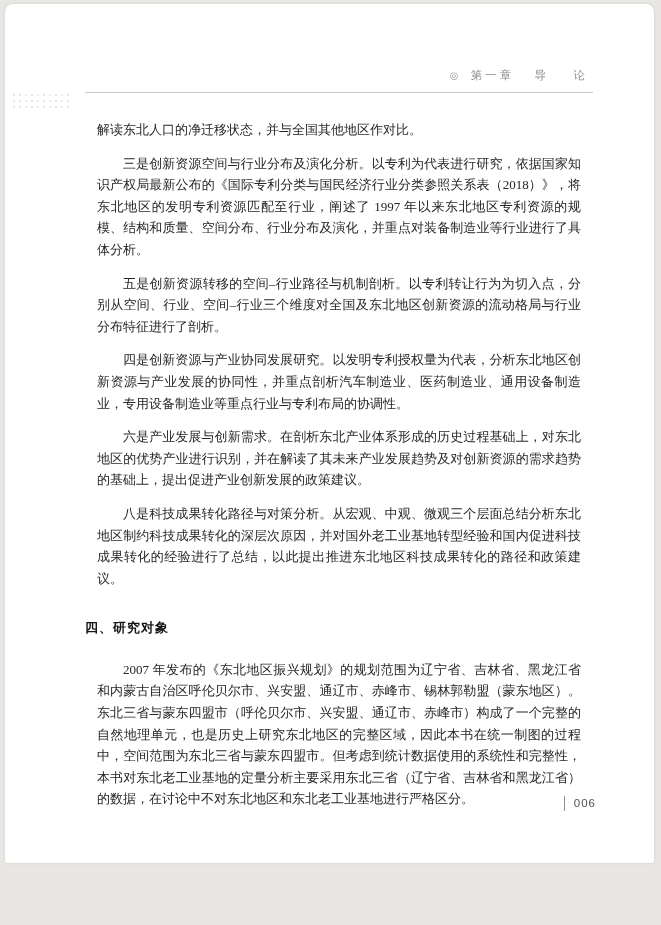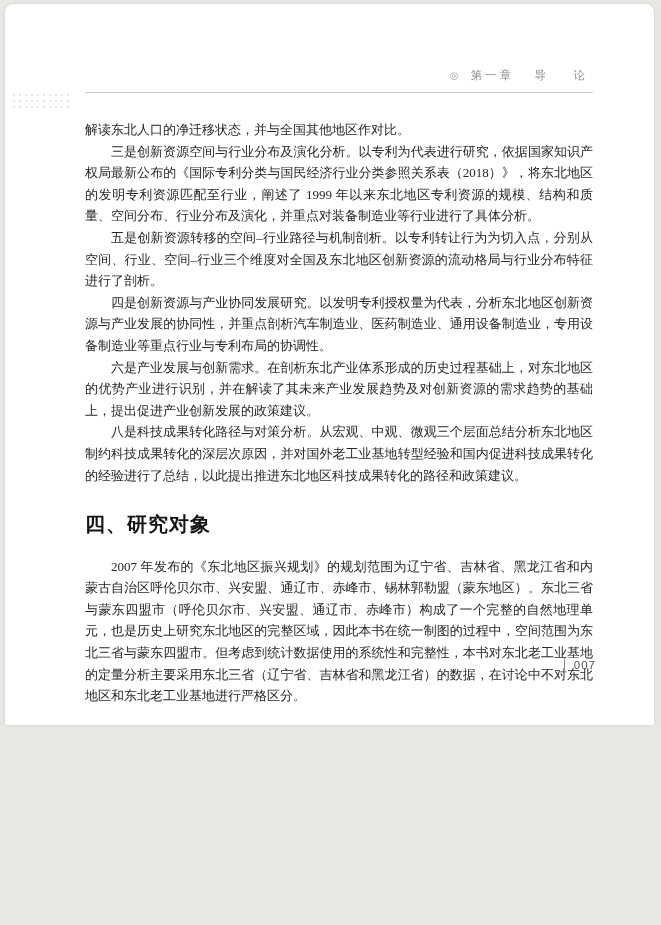"◎ 第一章 导 论" .page { height: 721px -> 859px }
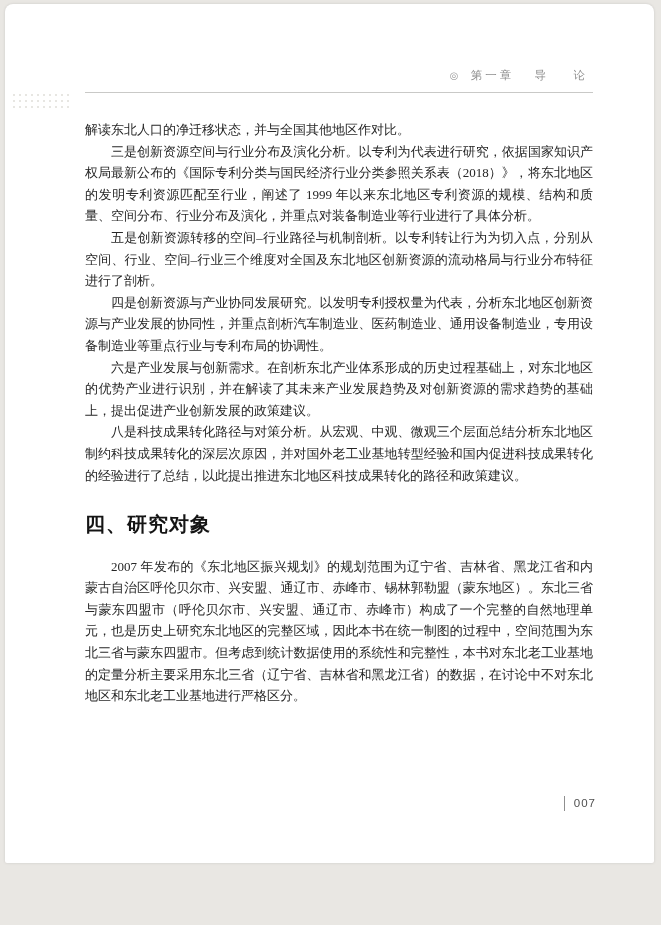"解读东北人口的净迁移状态，并与全国其他地区作对比。" .body-text p { margin: 0 -> 12px }
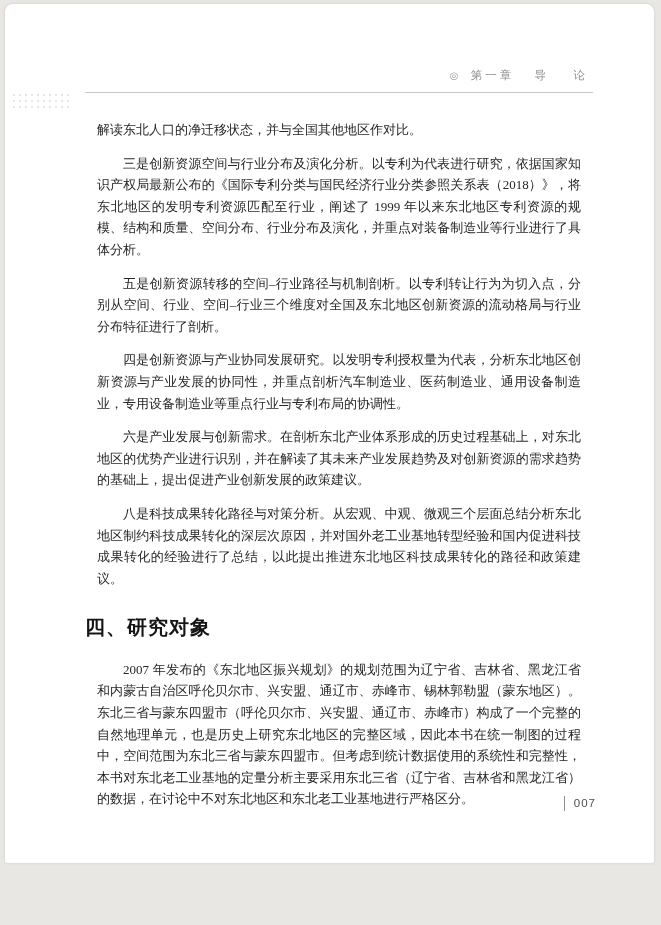"三是创新资源空间与行业分布及演化分析。以专利为代表进行研究，依据国家知识产权局最" p { text: 1999 -> 1997 }
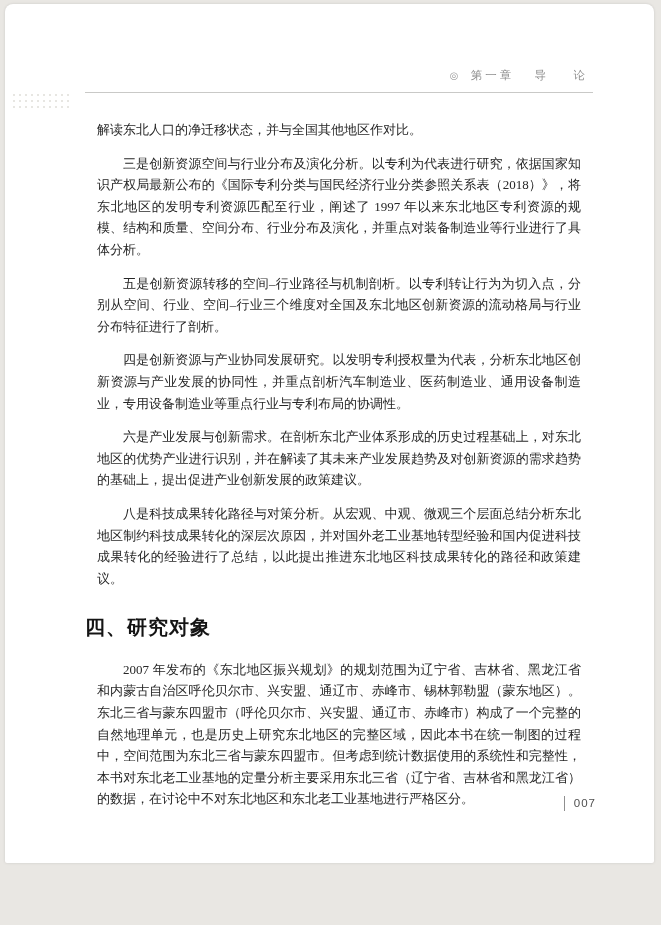"四、研究对象" .section-heading { font-size: 20px -> 13px }
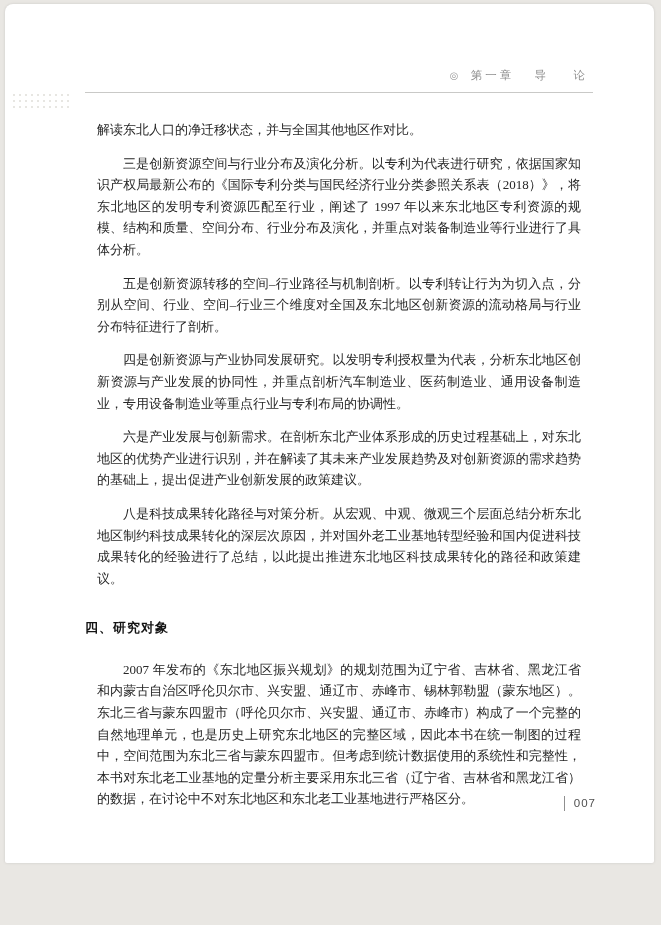"007" div.page-number { text: 007 -> 006 }
